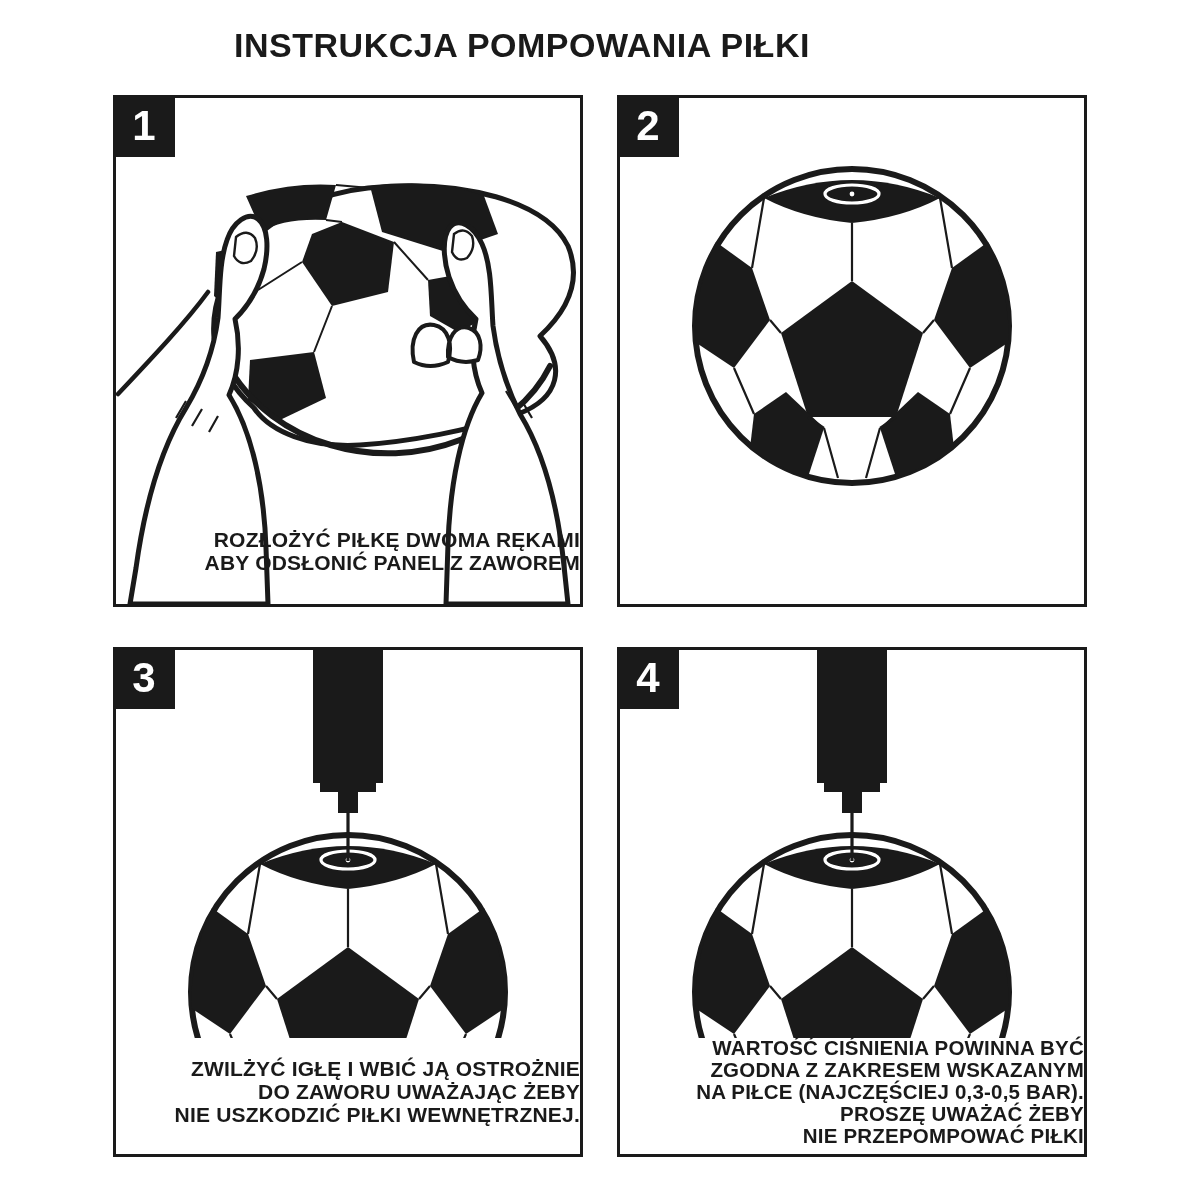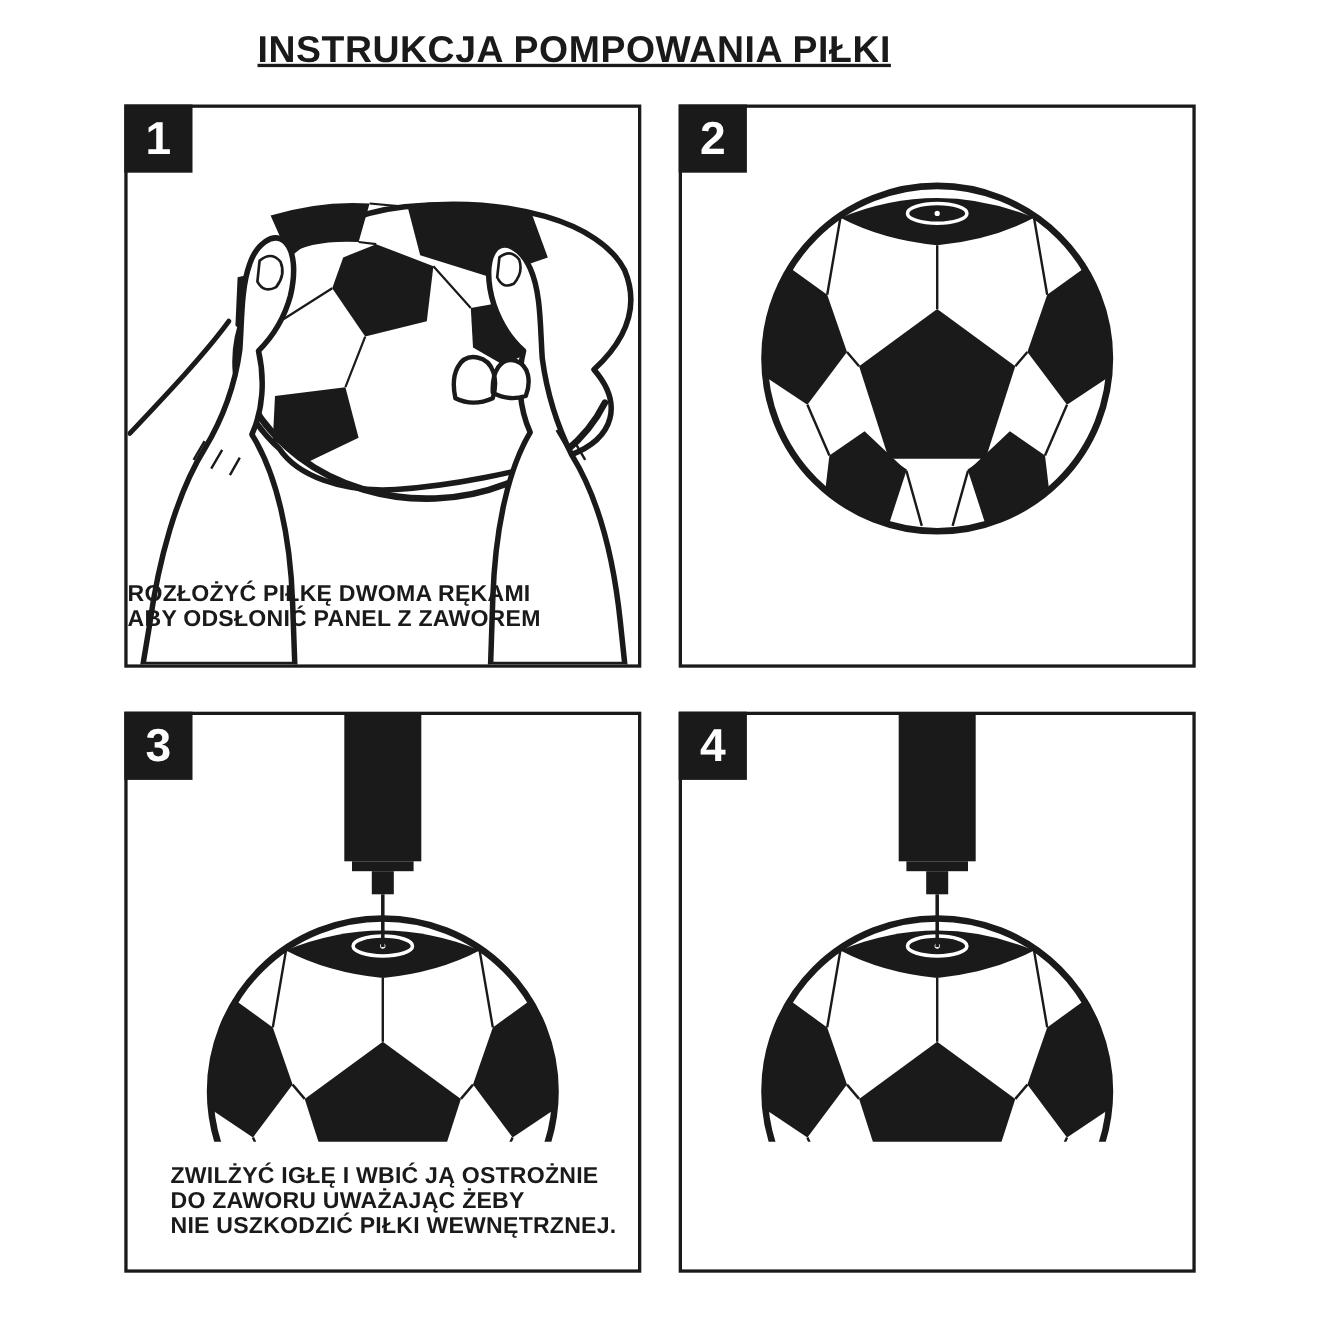"INSTRUKCJA POMPOWANIA PIŁKI" .sheet-title { text-decoration: underline -> none }
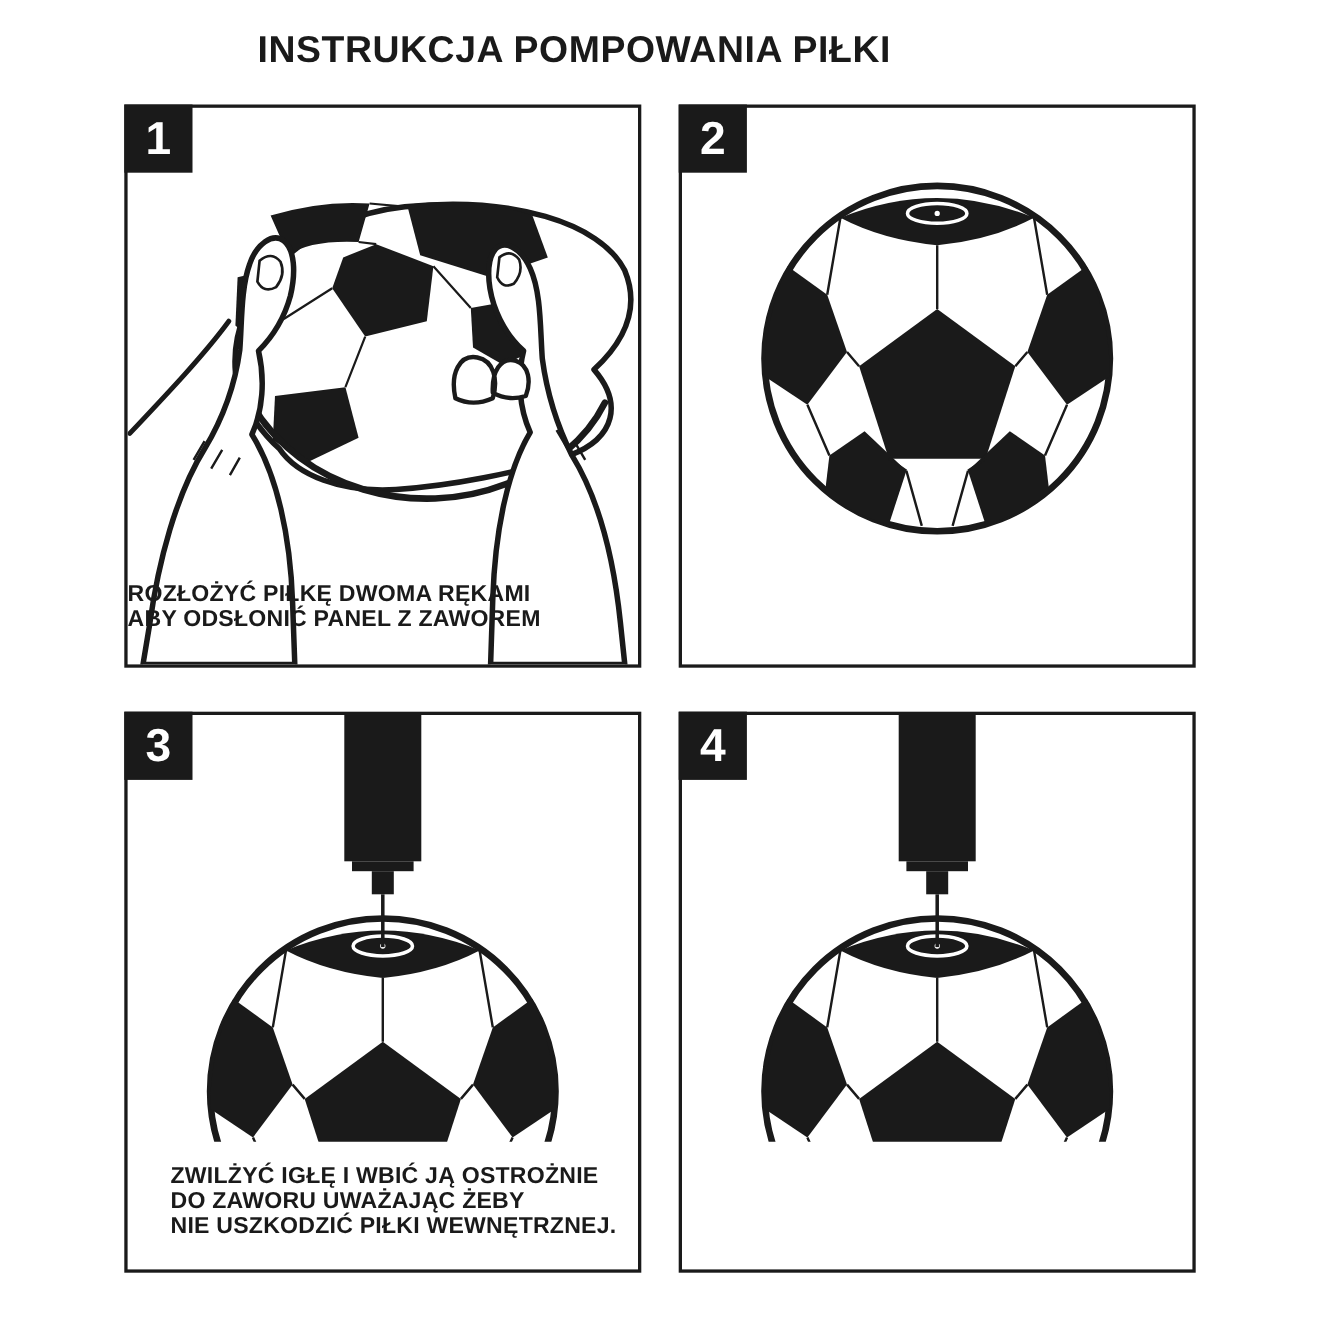"ROZŁOŻYĆ PIŁKĘ DWOMA RĘKAMI" .caption { text-align: left -> right }
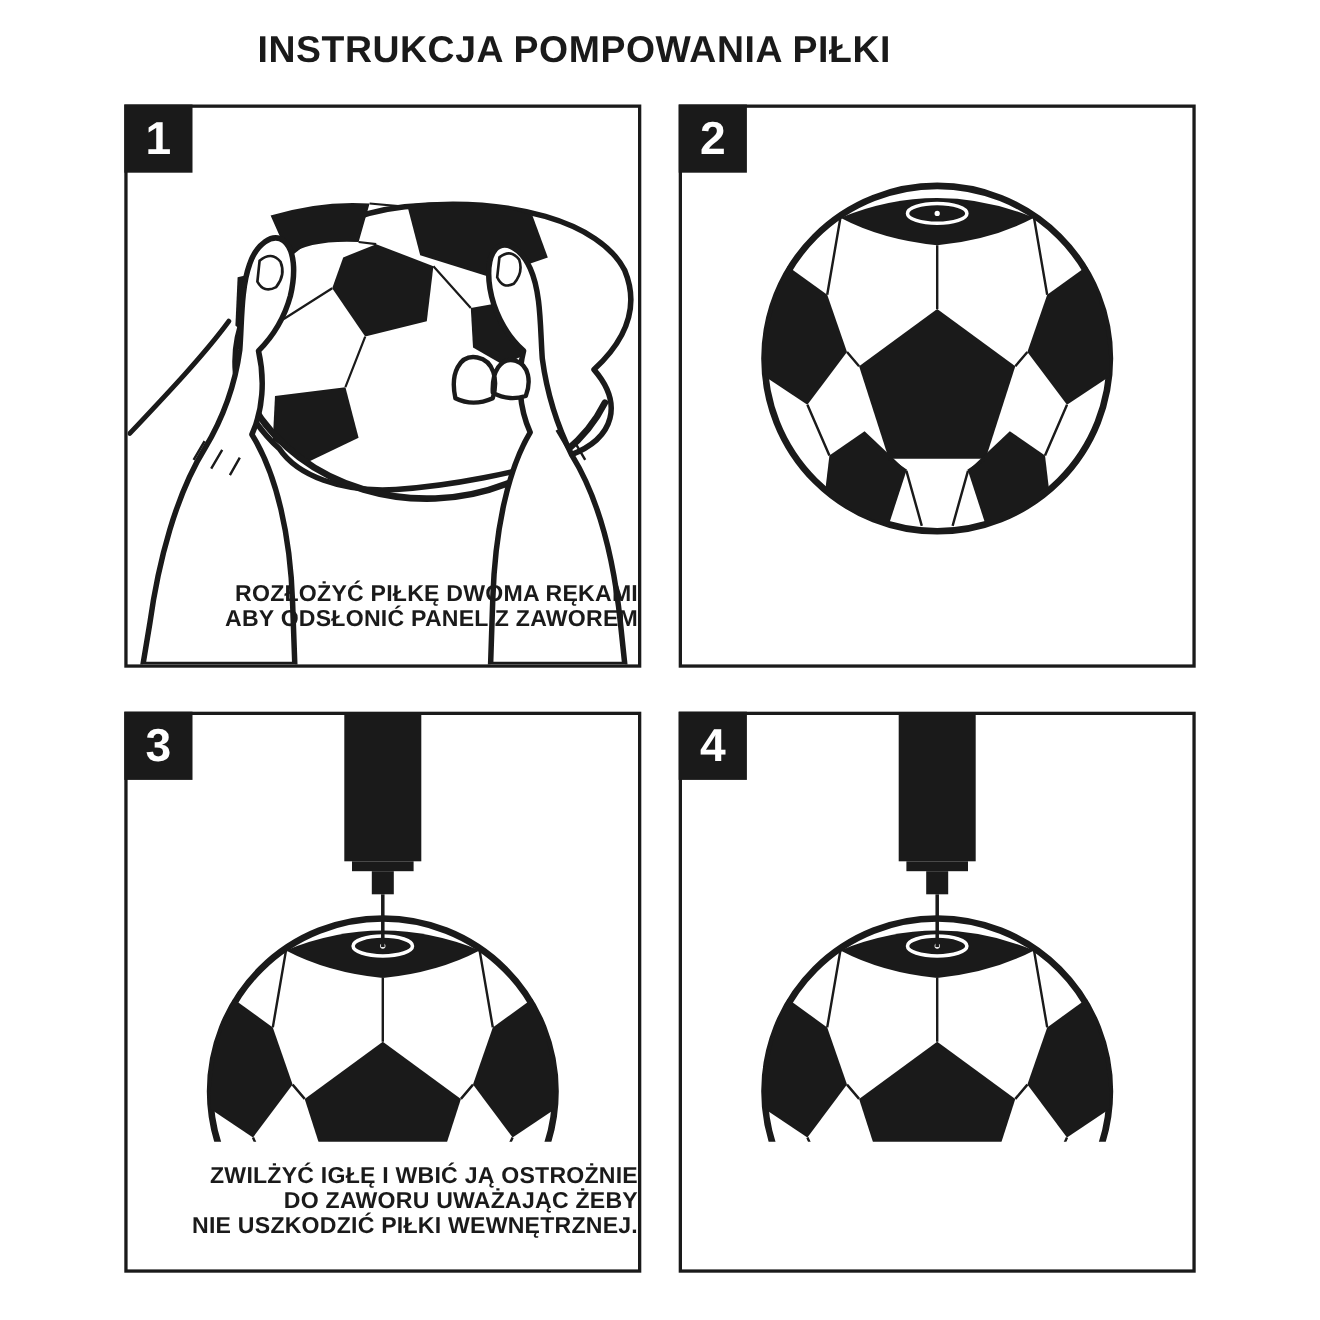"WARTOŚĆ CIŚNIENIA POWINNA BYĆ" div.caption { html: none -> <div>WARTOŚĆ CIŚNIENIA POWINNA BYĆ ZGODNA Z ZAKRESEM WSKAZANYM NA PIŁCE (NAJCZĘŚCIEJ 0,3-0,5 BAR). PROSZĘ UWAŻAĆ ŻEBY NIE PRZEPOMPOWAĆ PIŁKI</div> }
